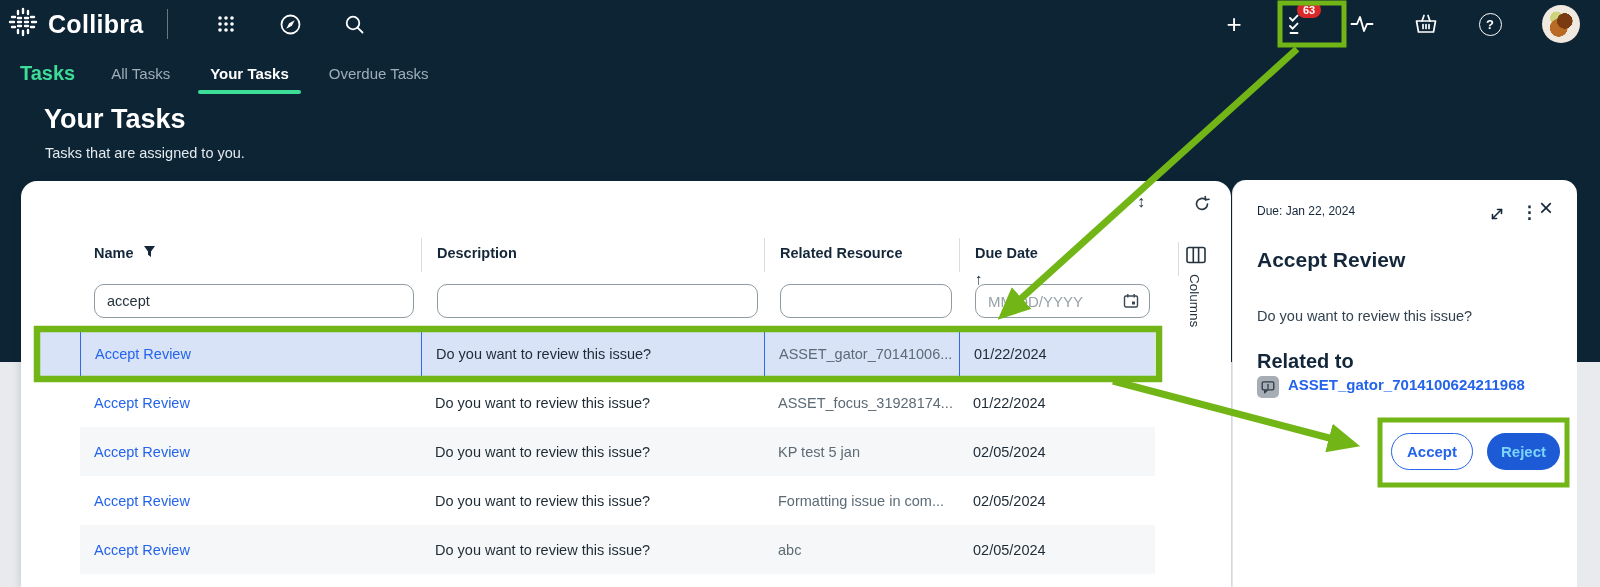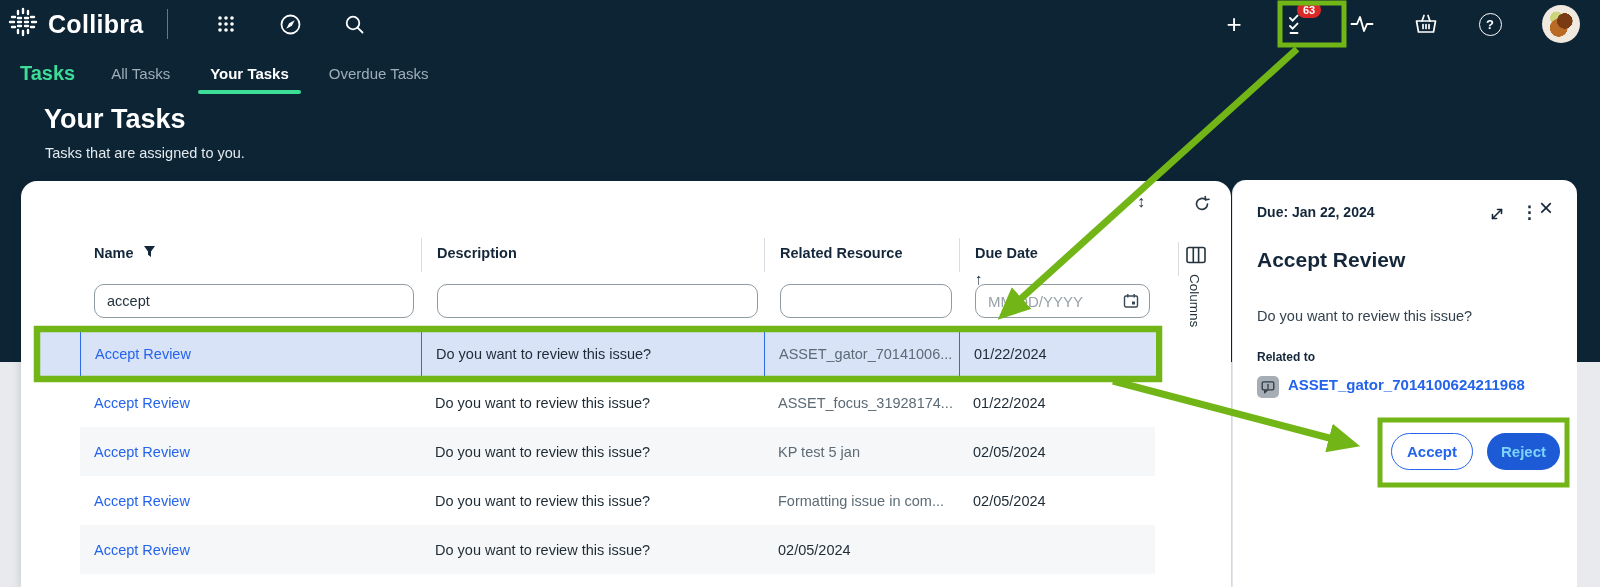"Due: Jan 22, 2024" .panel .due { font-size: 14px -> 12px; font-weight: 700 -> 400 }
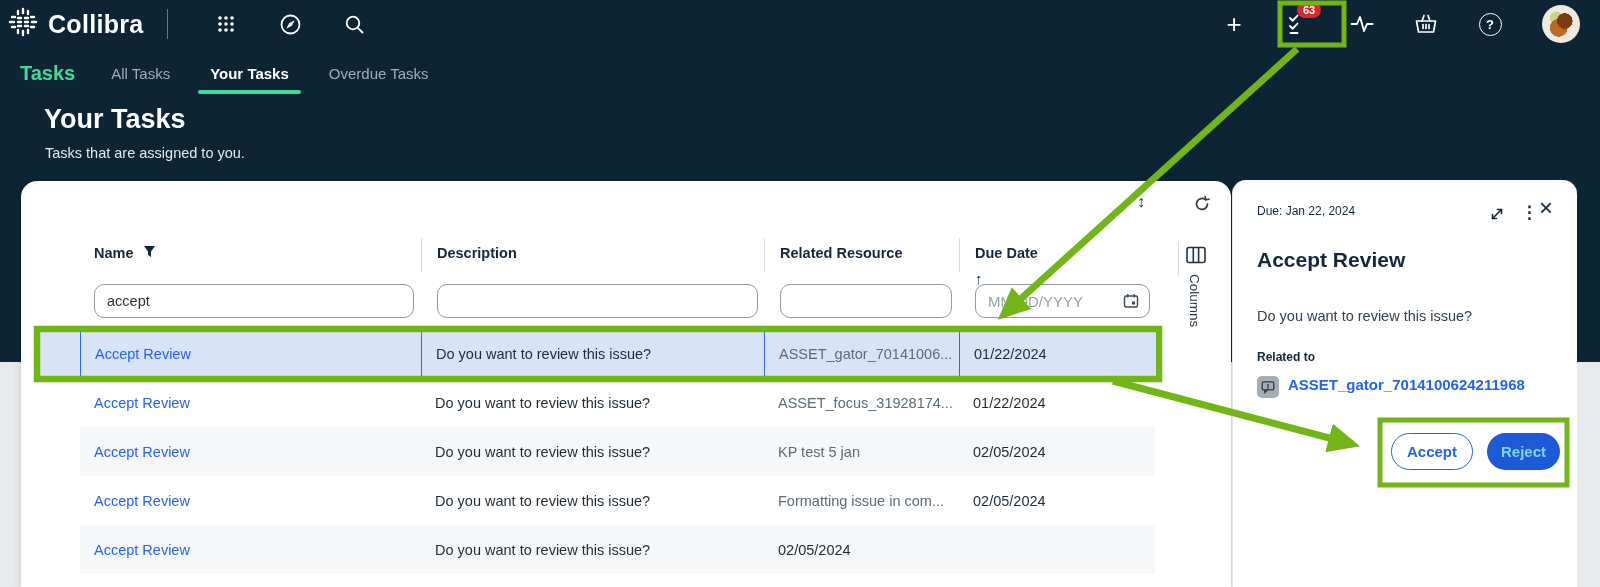"Related to" .p-rel-label { font-size: 12px -> 20px }
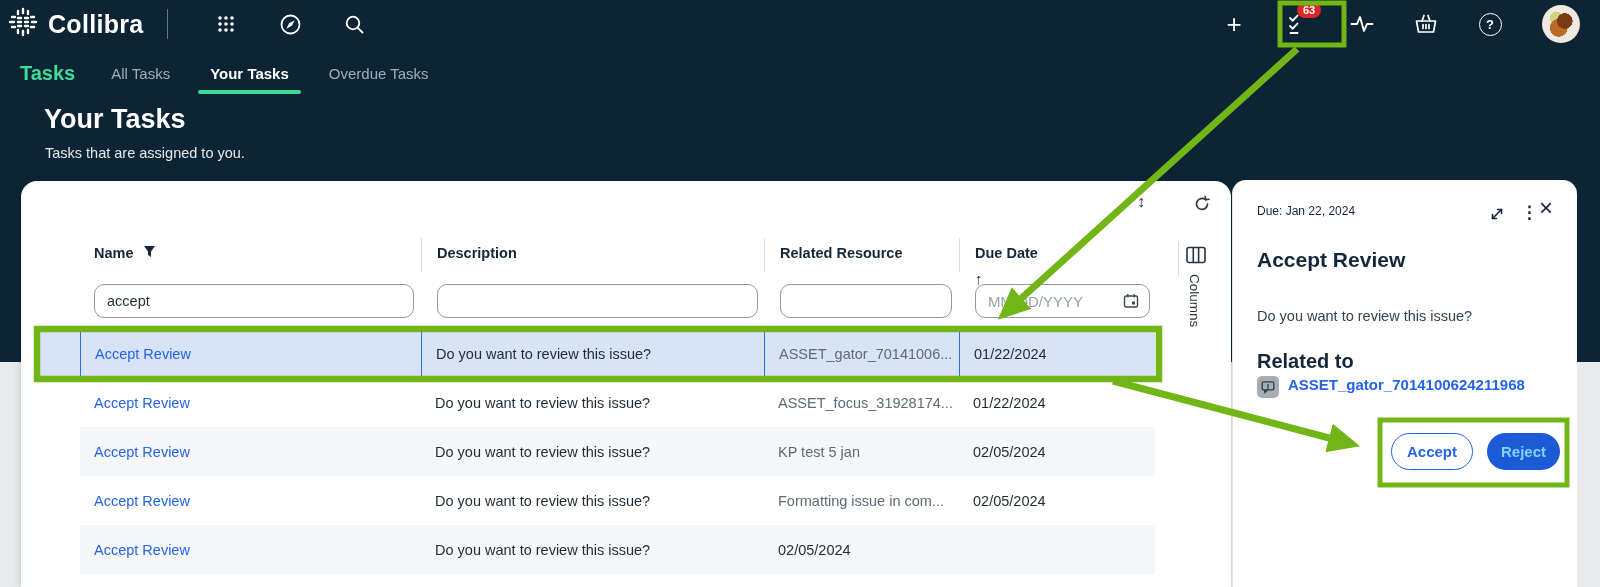"abc" div.cell { html: none -> <div>abc</div> }
